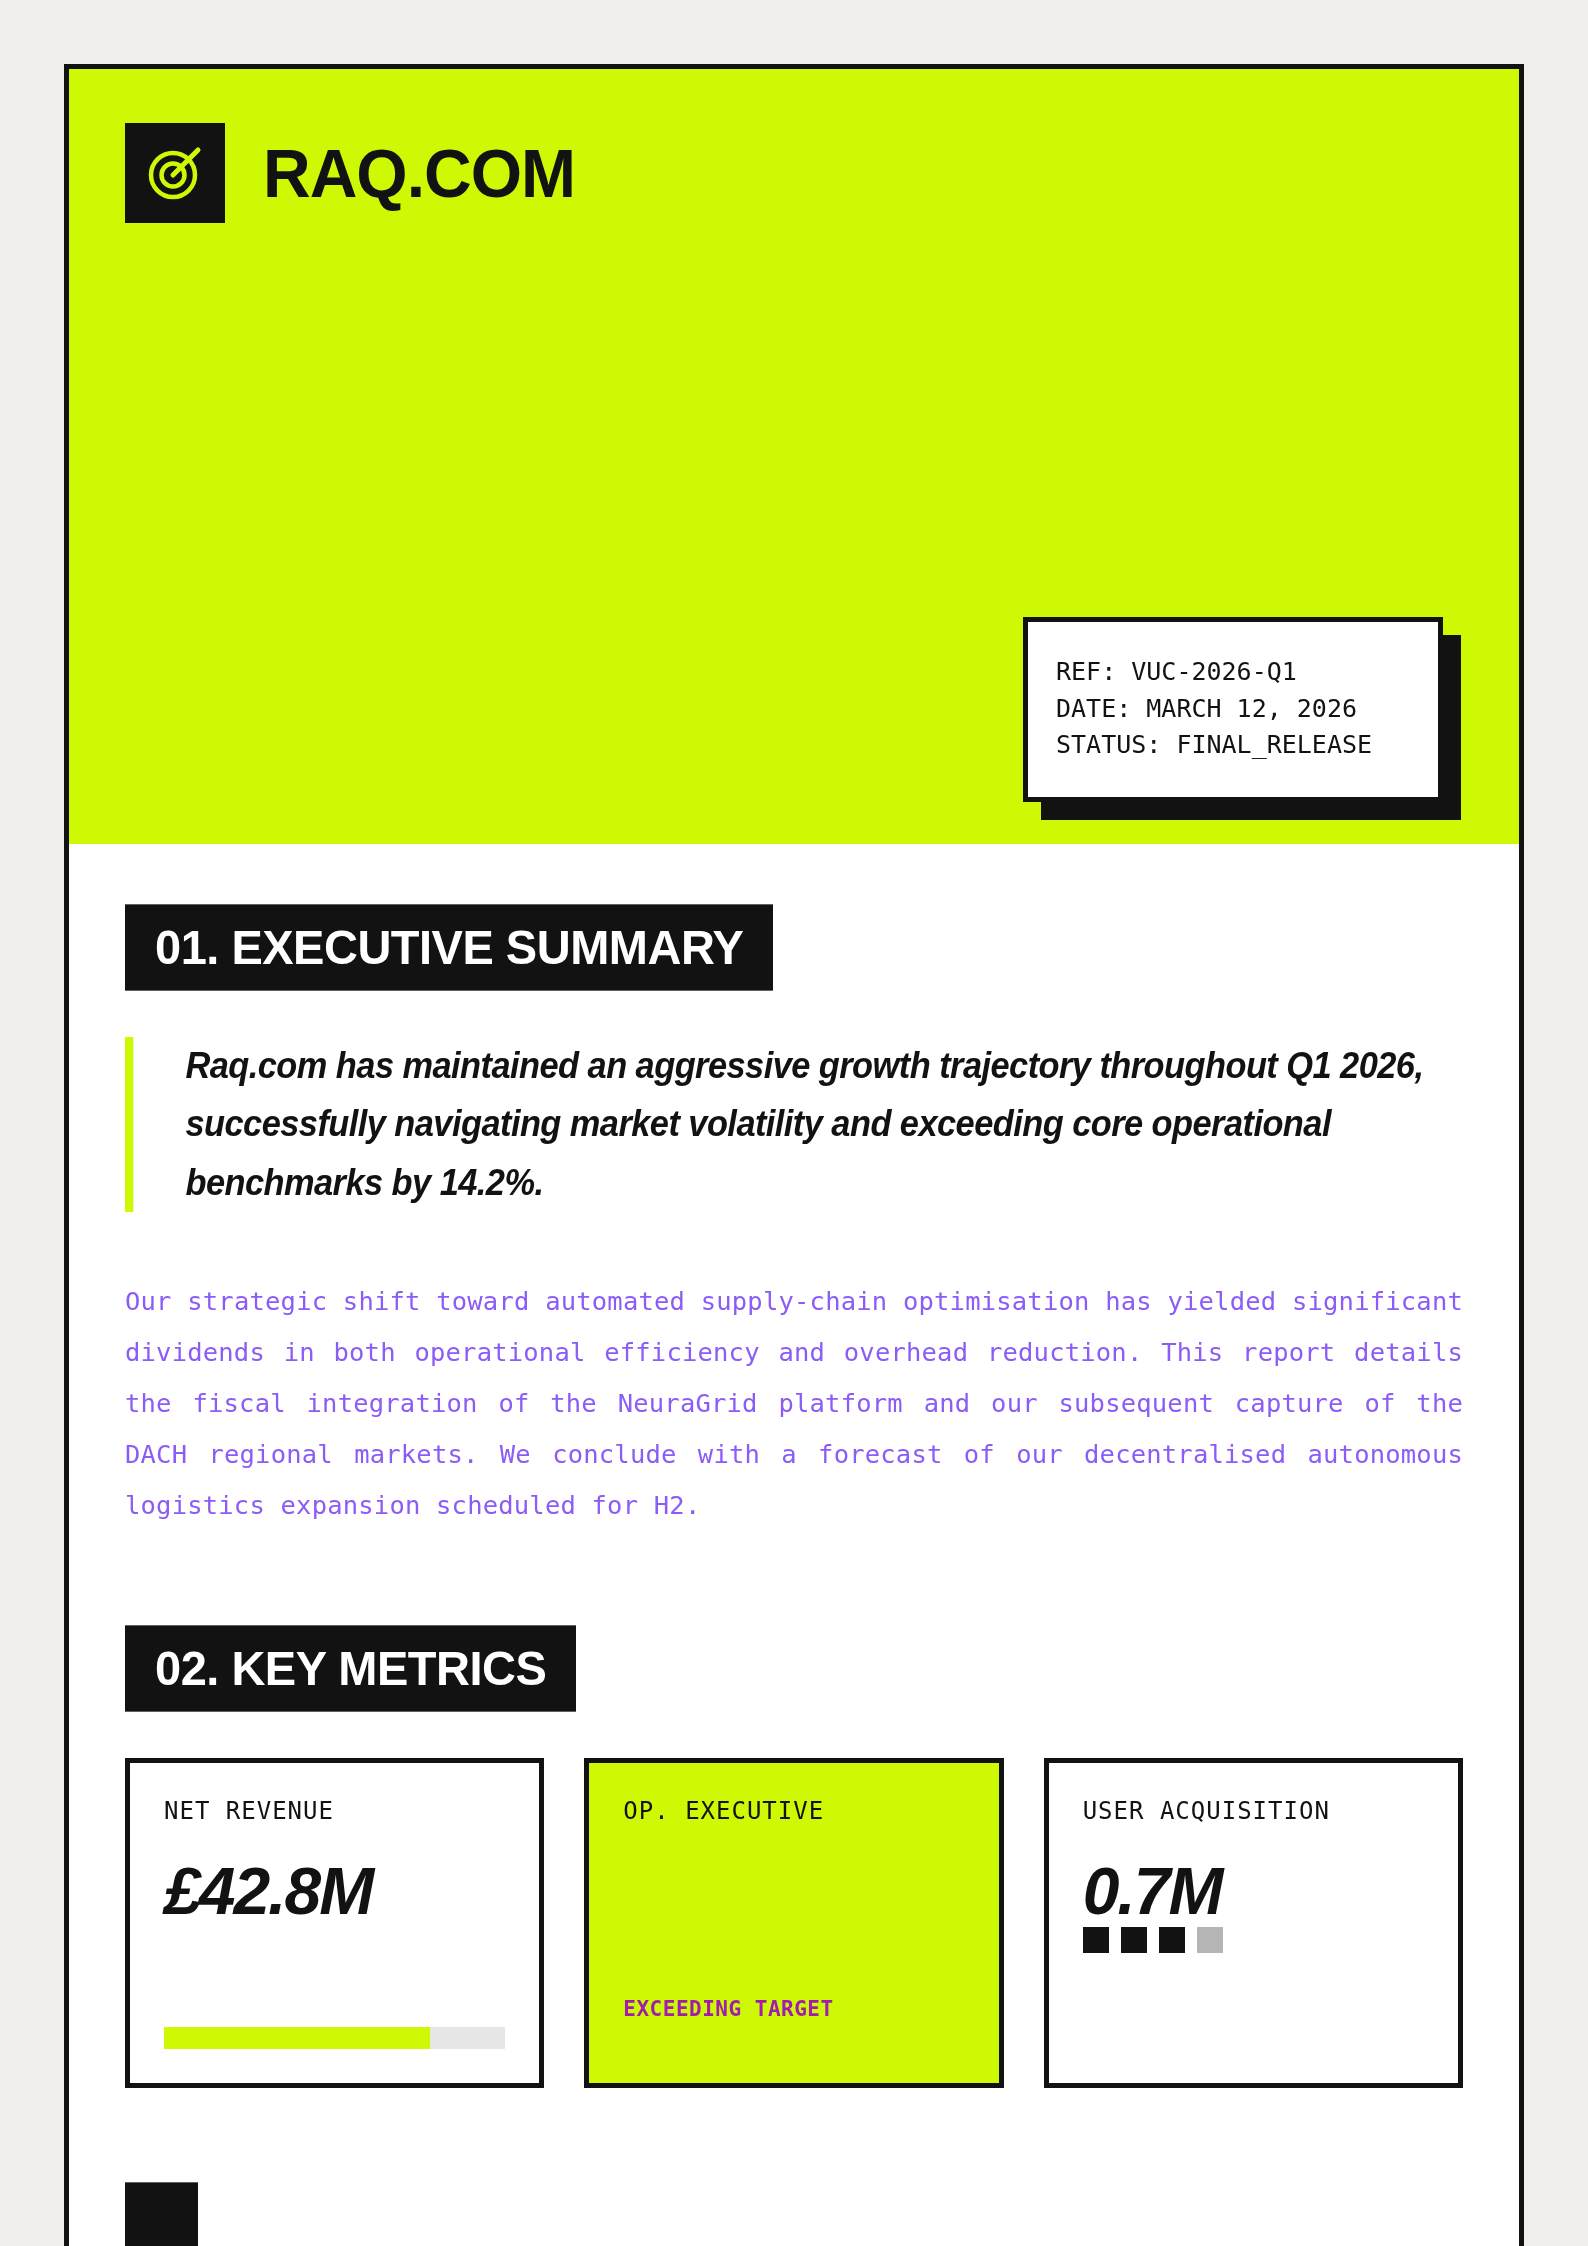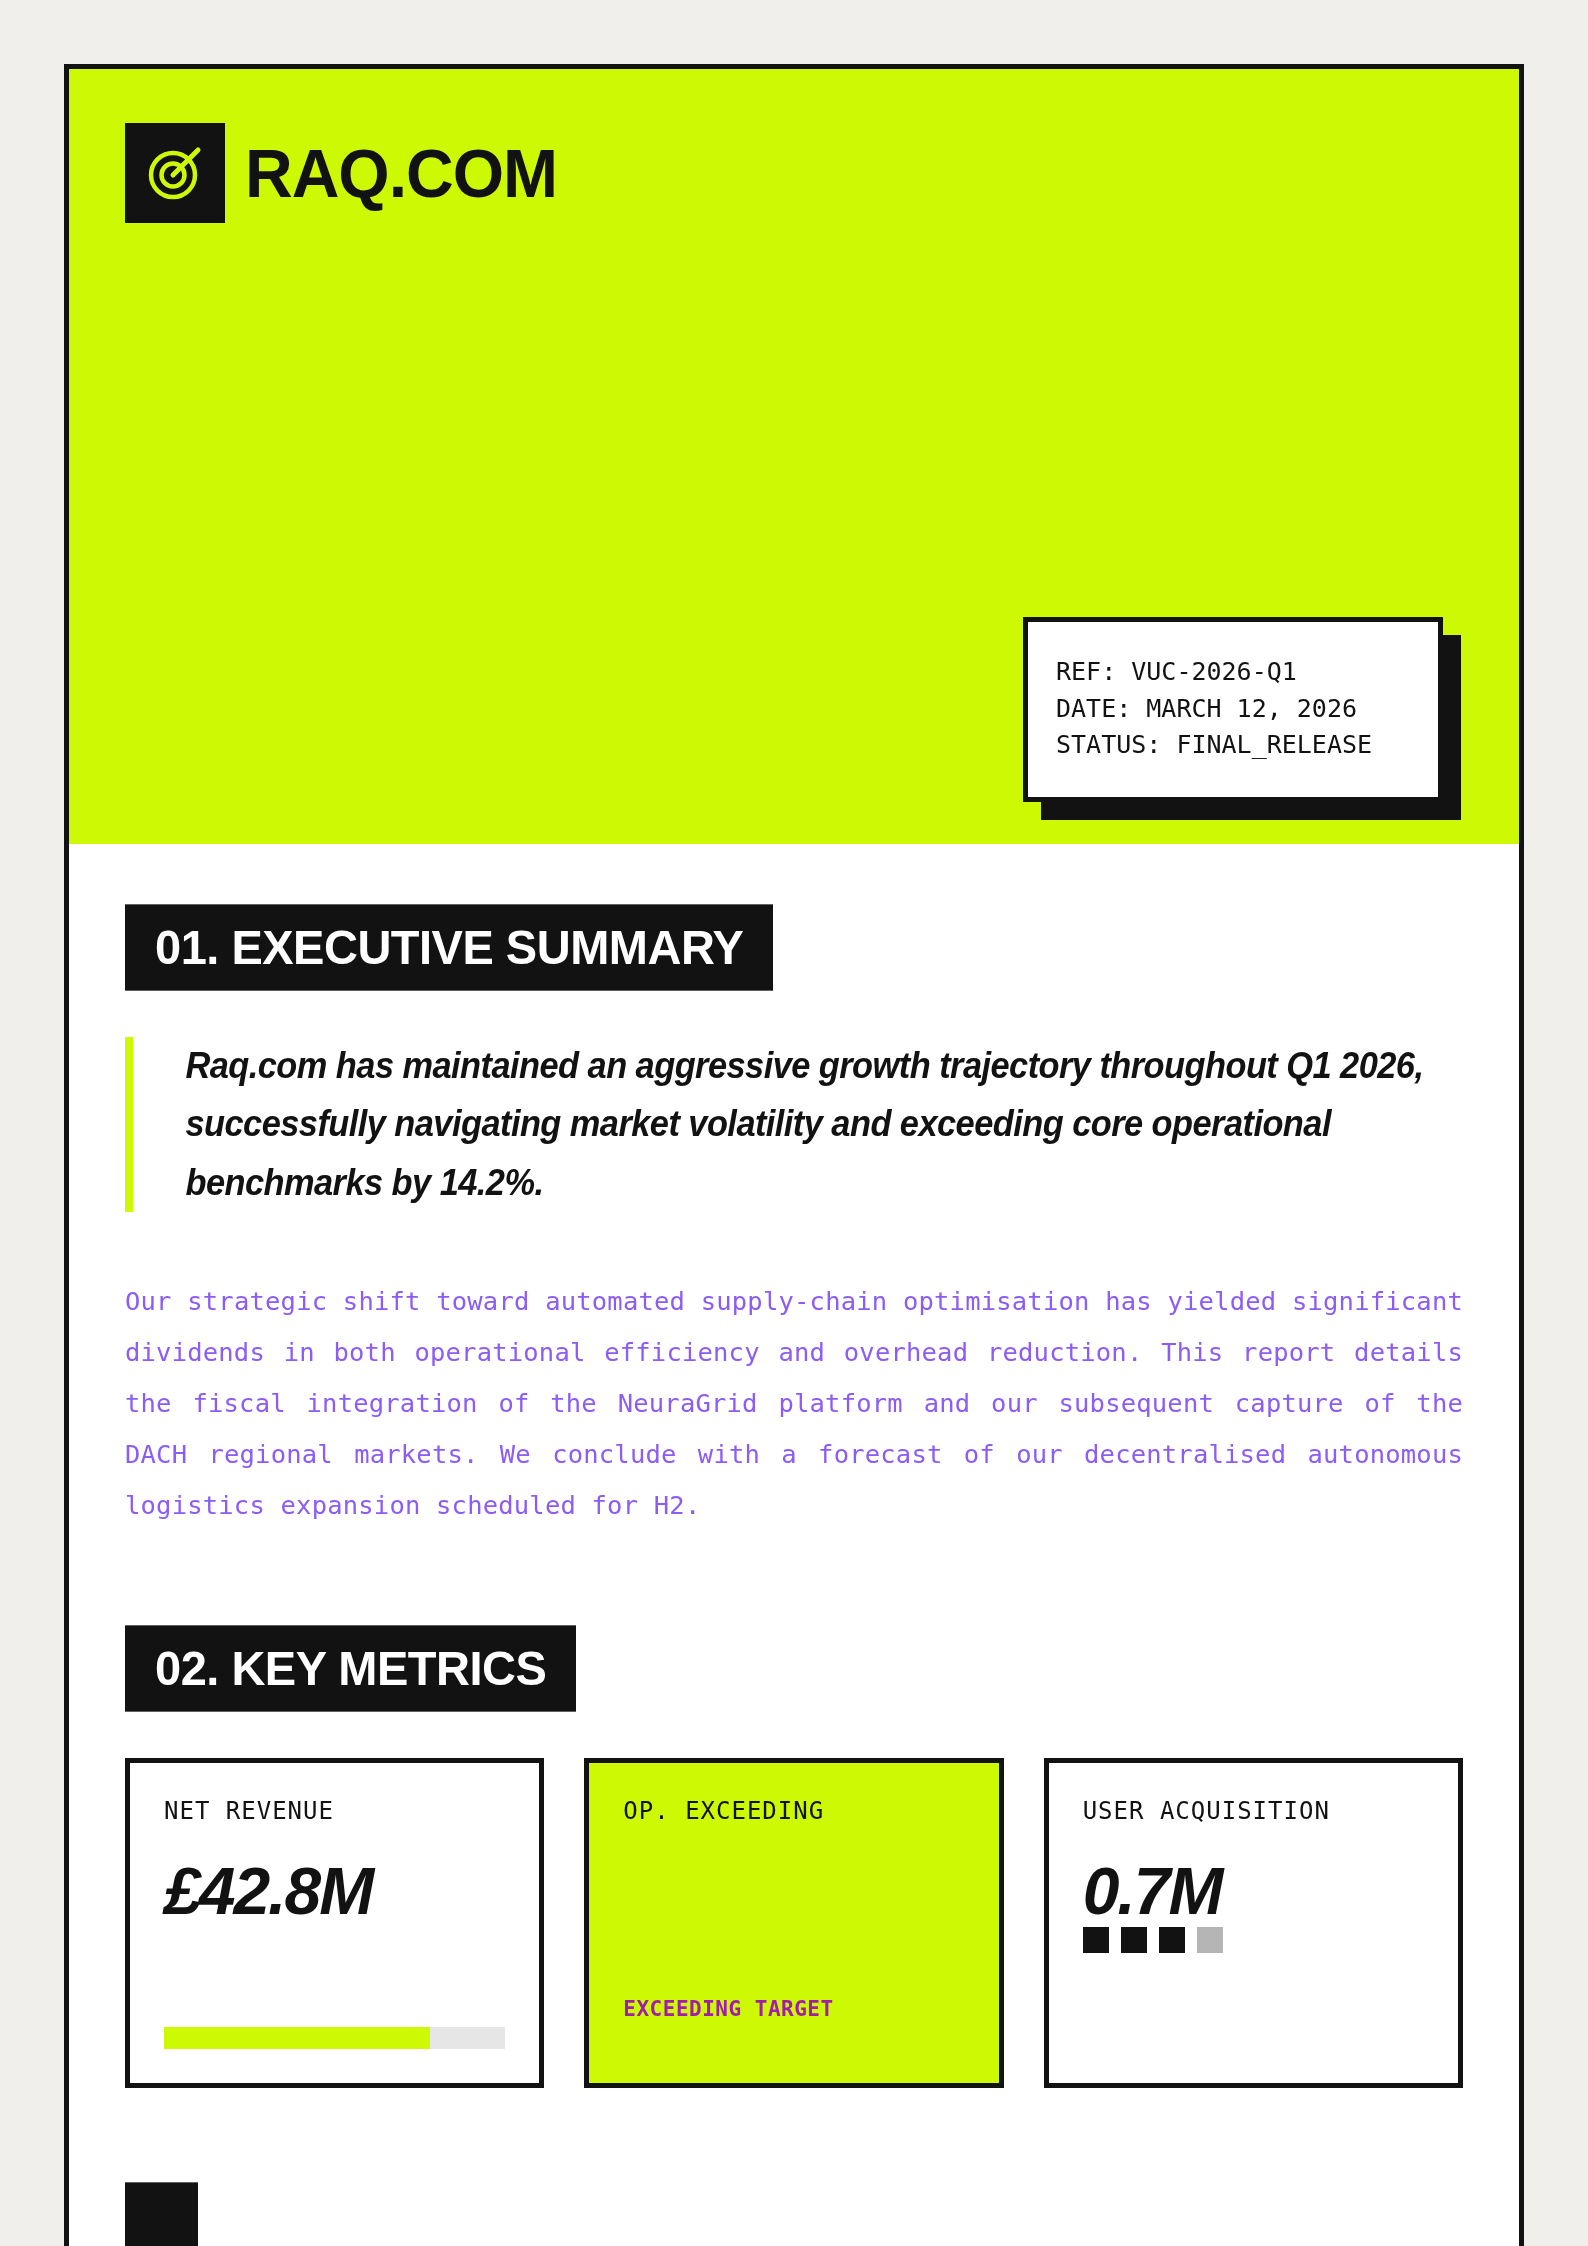"RAQ.COM" .brand-row { gap: 20px -> 38px }
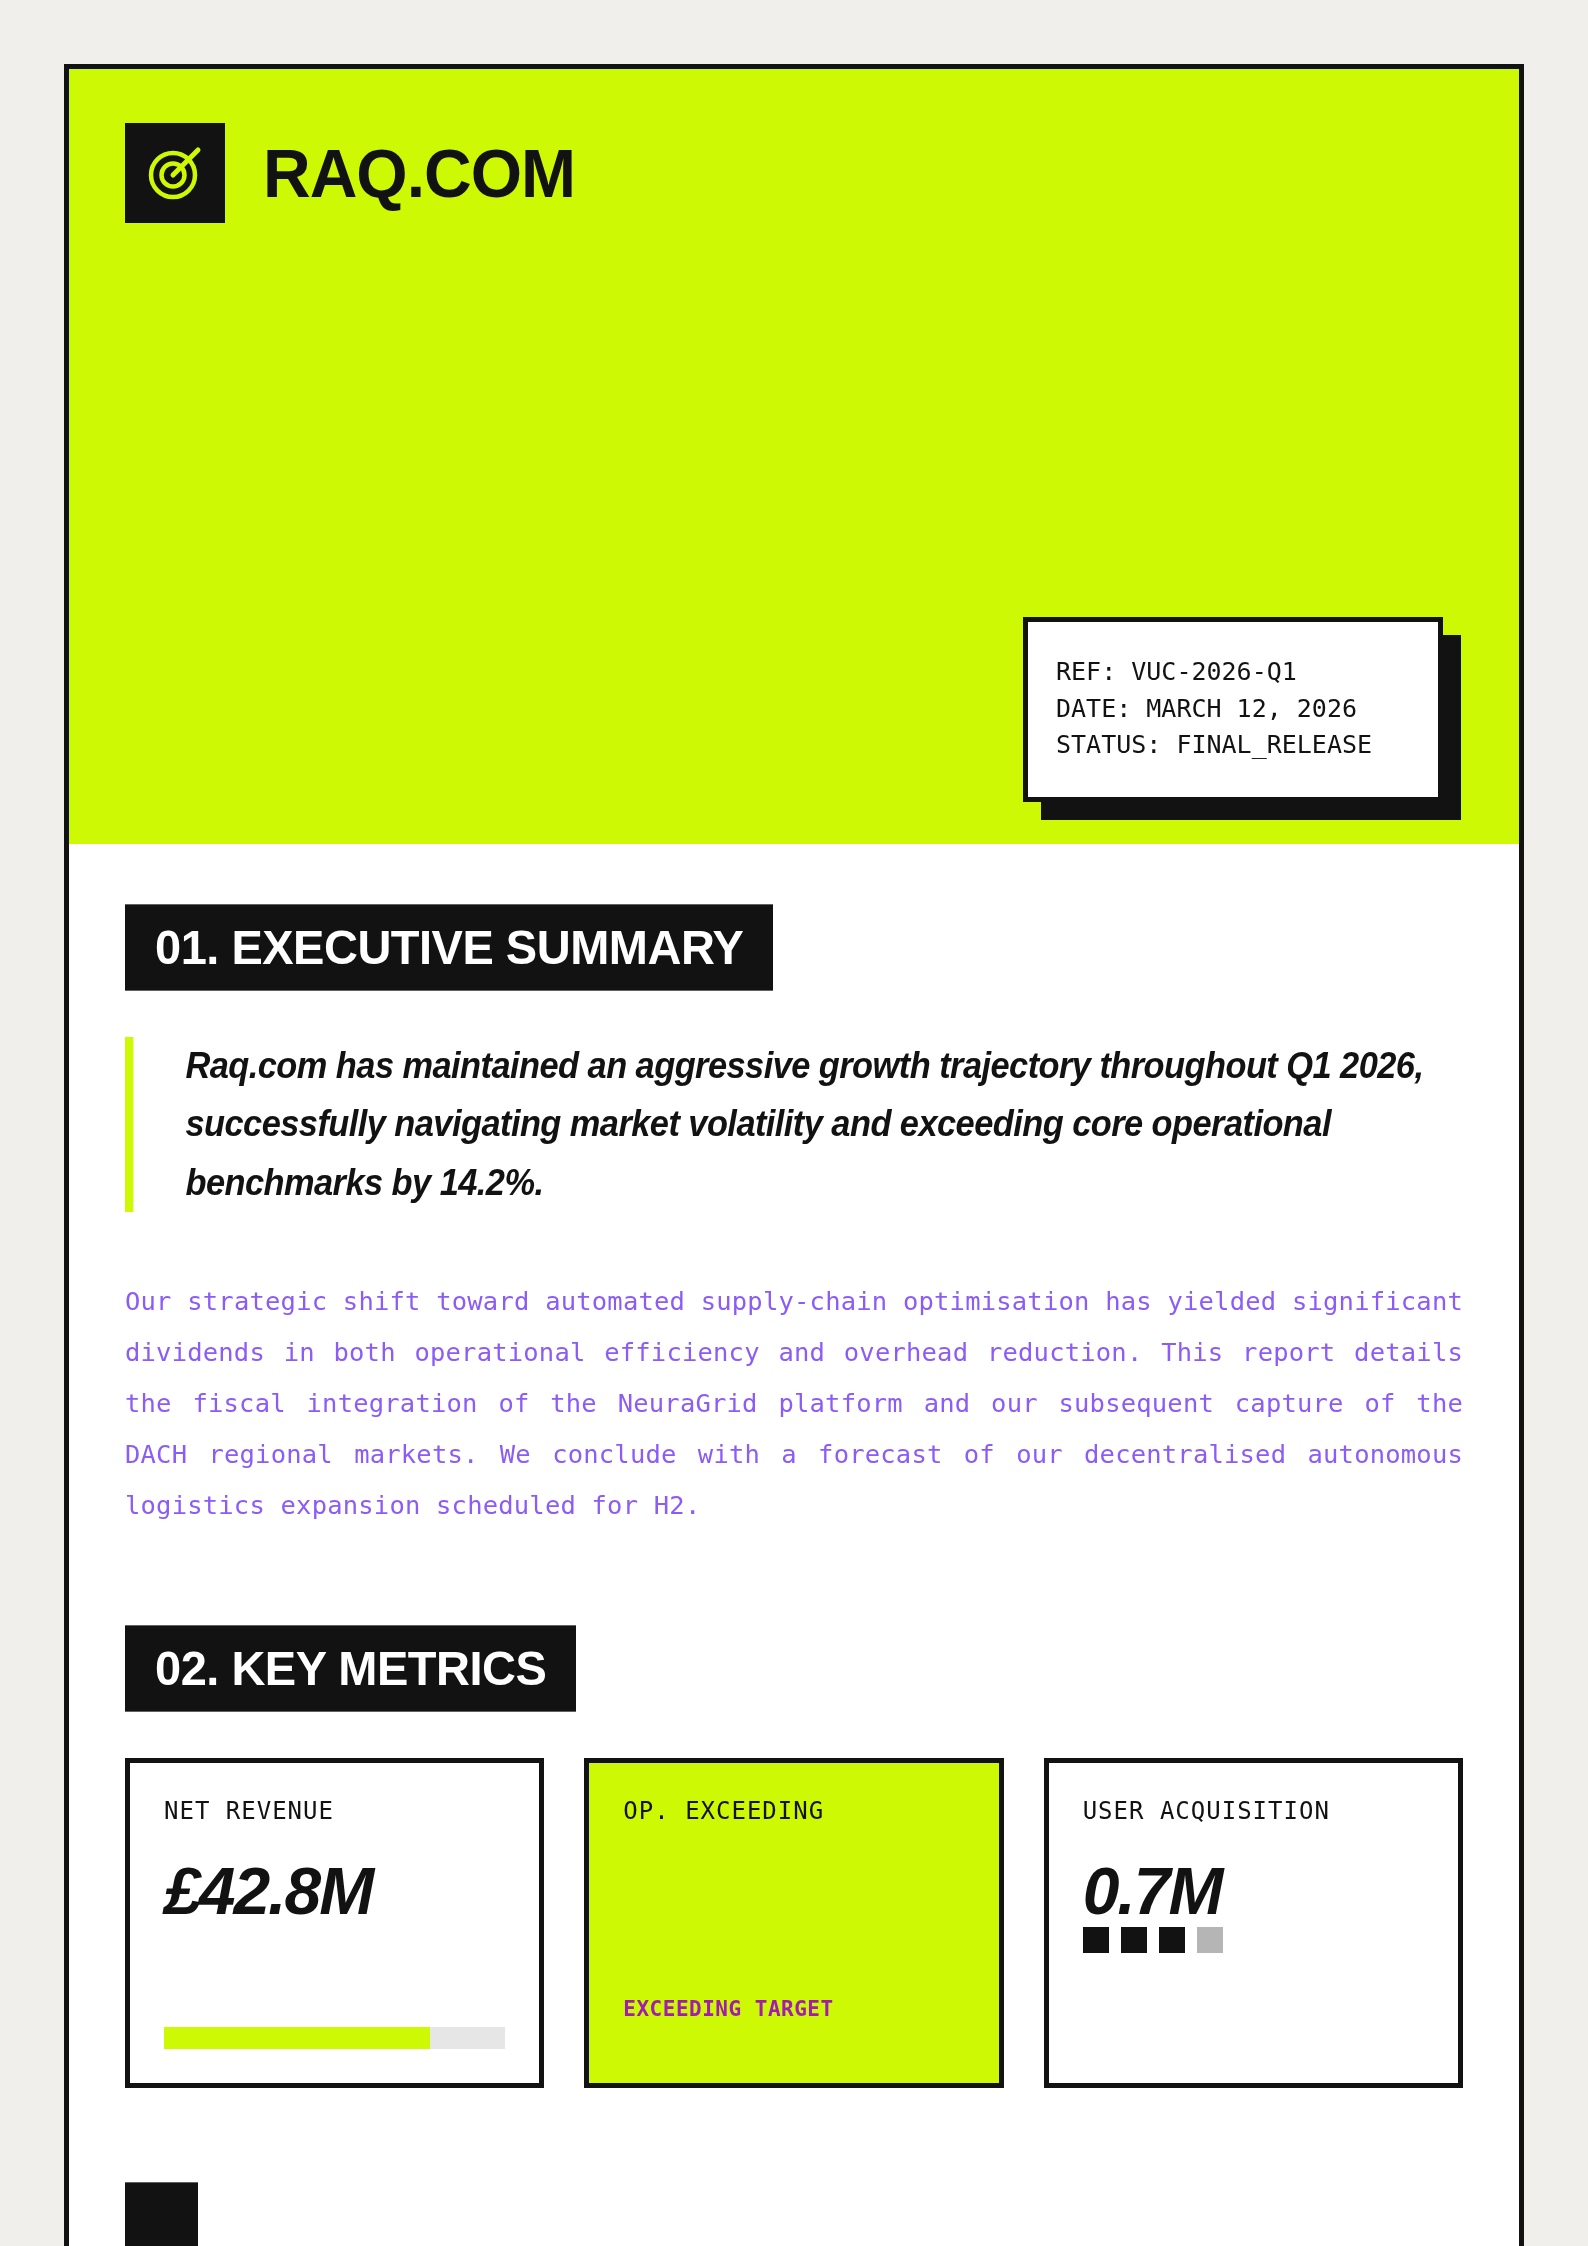"OP. EXCEEDING" div.metric-label { text: EXCEEDING -> EXECUTIVE }
